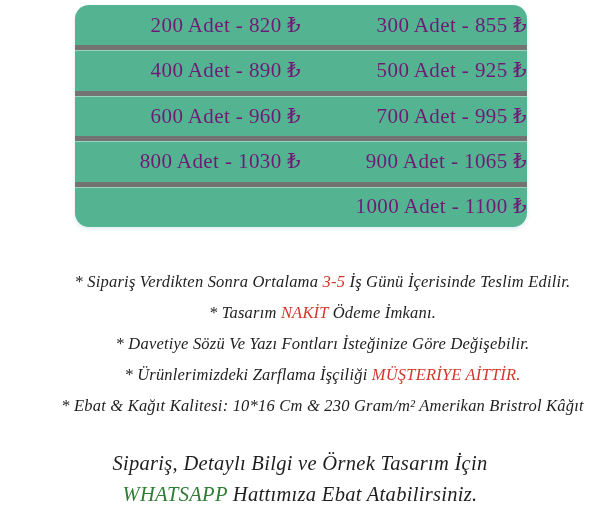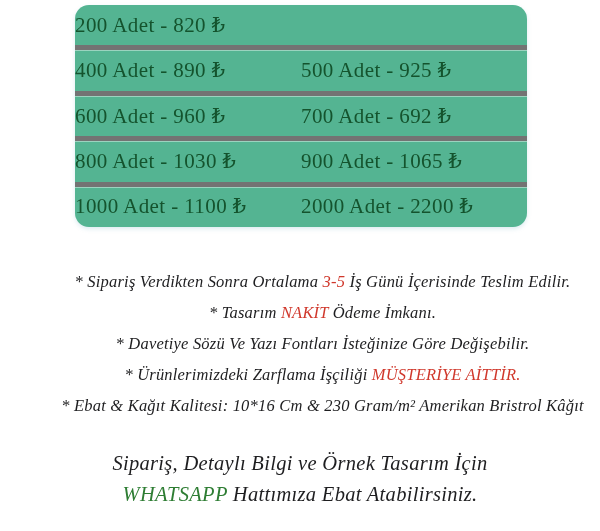"200 Adet - 820 ₺" .price-cell { color: #14532d -> #701a75; text-align: left -> right }
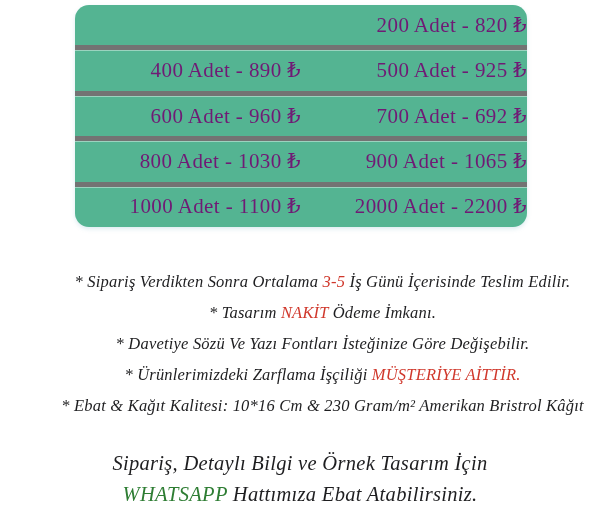"300 Adet - 855 ₺" div.price-cell { html: none -> <div>300 Adet - 855 ₺</div> }
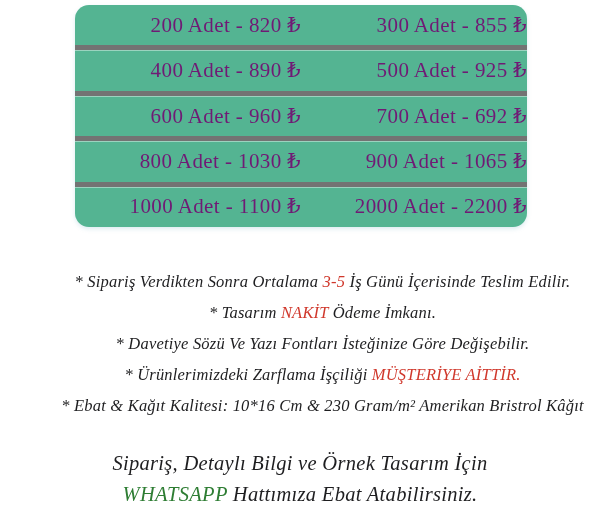"700 Adet - 692 ₺" div.price-cell { text: 692 -> 995 }
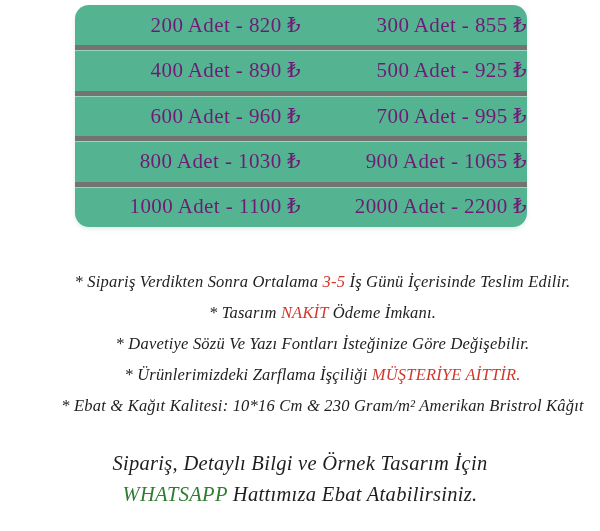"2000 Adet - 2200 ₺" div.price-cell { html: <div>2000 Adet - 2200 ₺</div> -> none }
